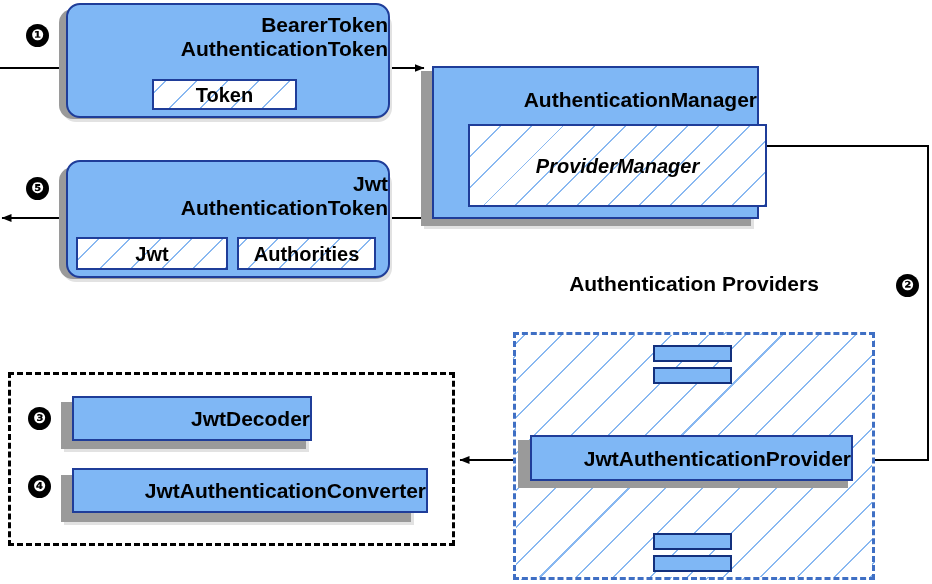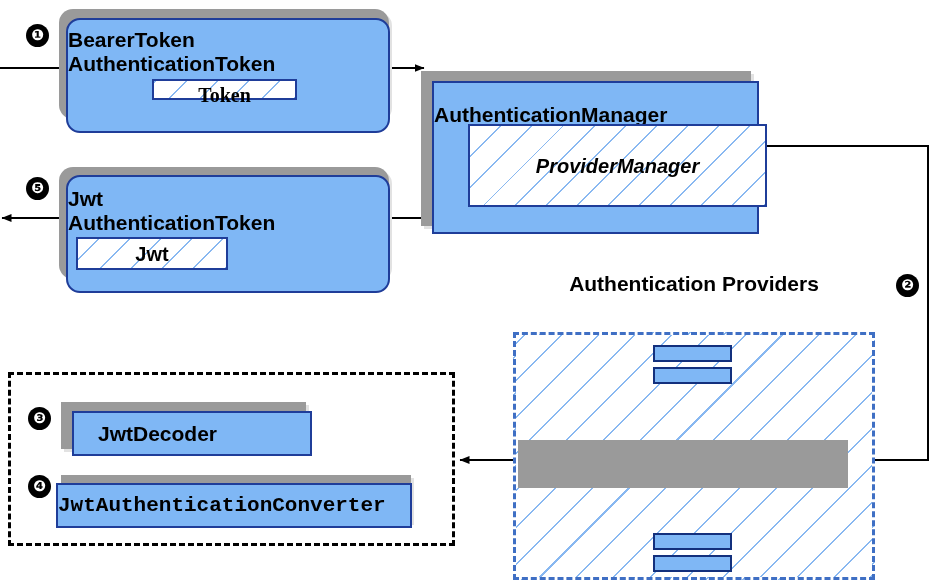"BearerToken" .node { margin-top: 15px -> none; text-align: left -> right }
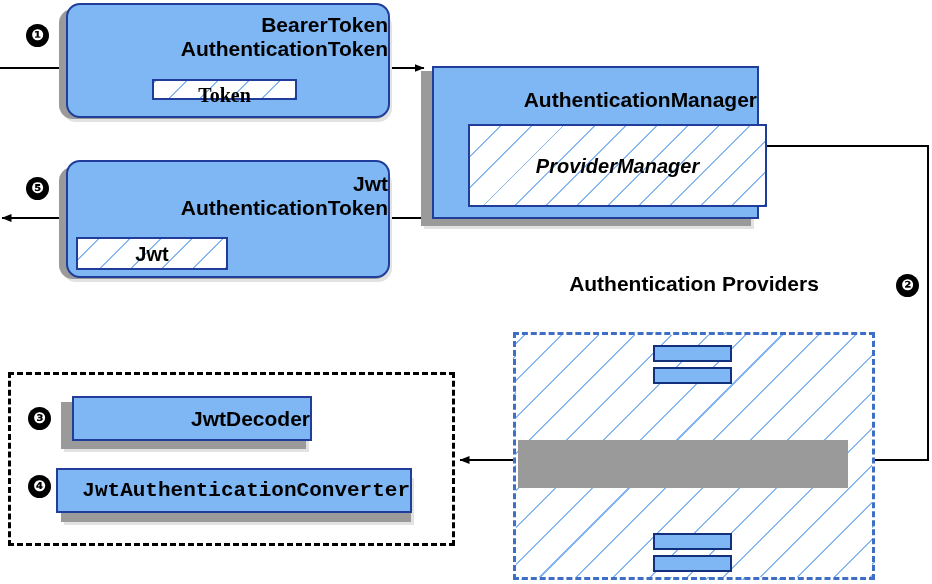"Token" div.hatch { font-family: Liberation Serif, serif -> none; height: 21px -> 31px }
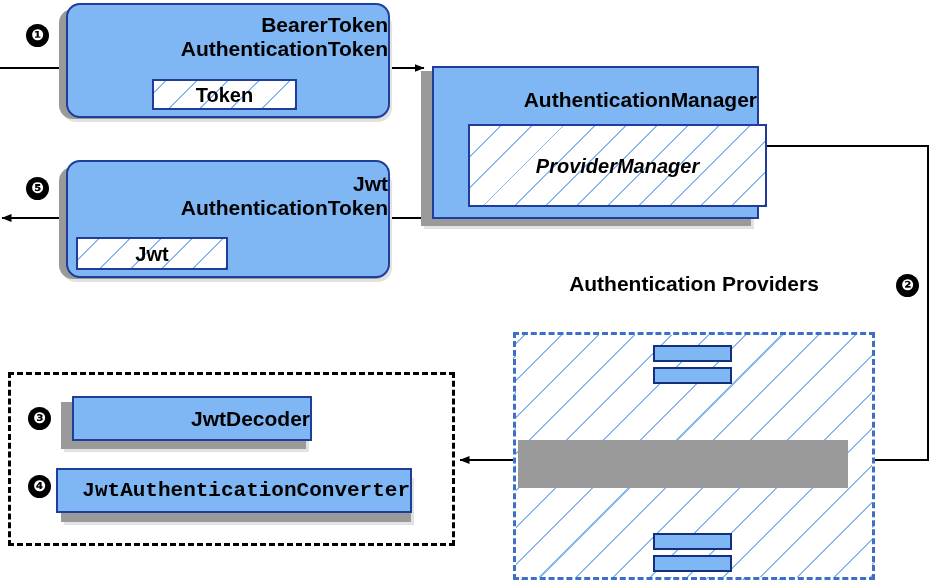"Authorities" div.hatch { html: none -> <div> <span>Authorities</span> </div> }
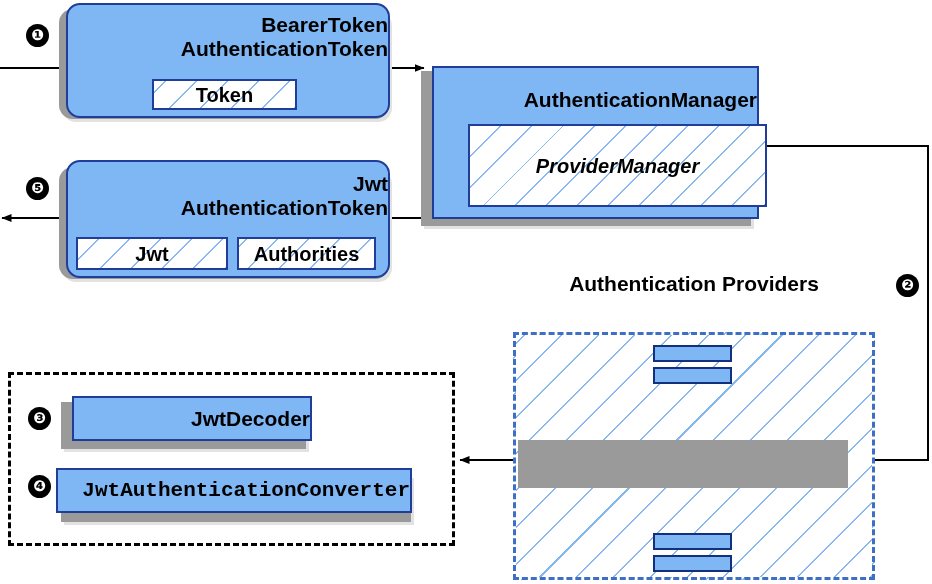"JwtAuthenticationProvider" div.node { html: none -> <div> <div>JwtAuthenticationProvider</div> </div> }
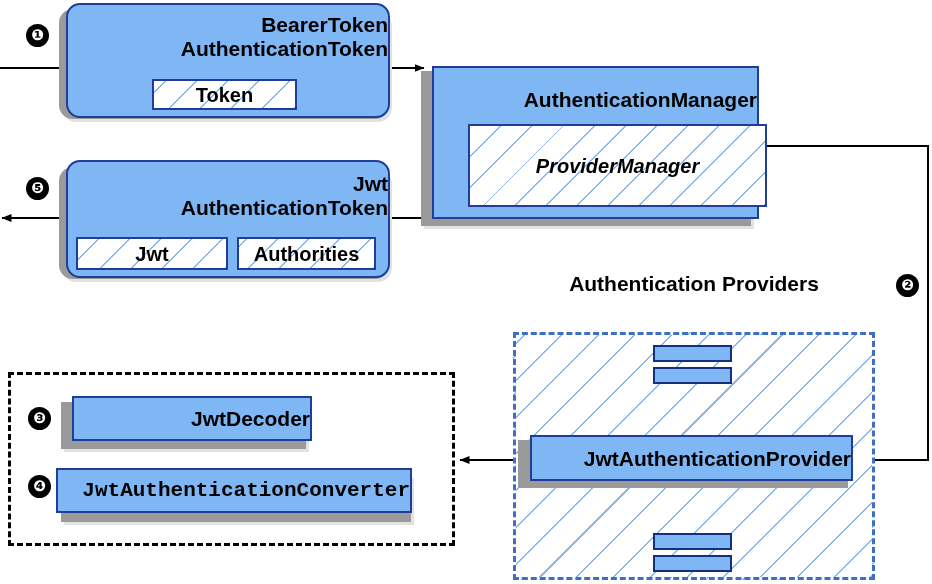"JwtAuthenticationConverter" div.node { font-family: Liberation Mono, monospace -> none; left: 56px -> 72px }
